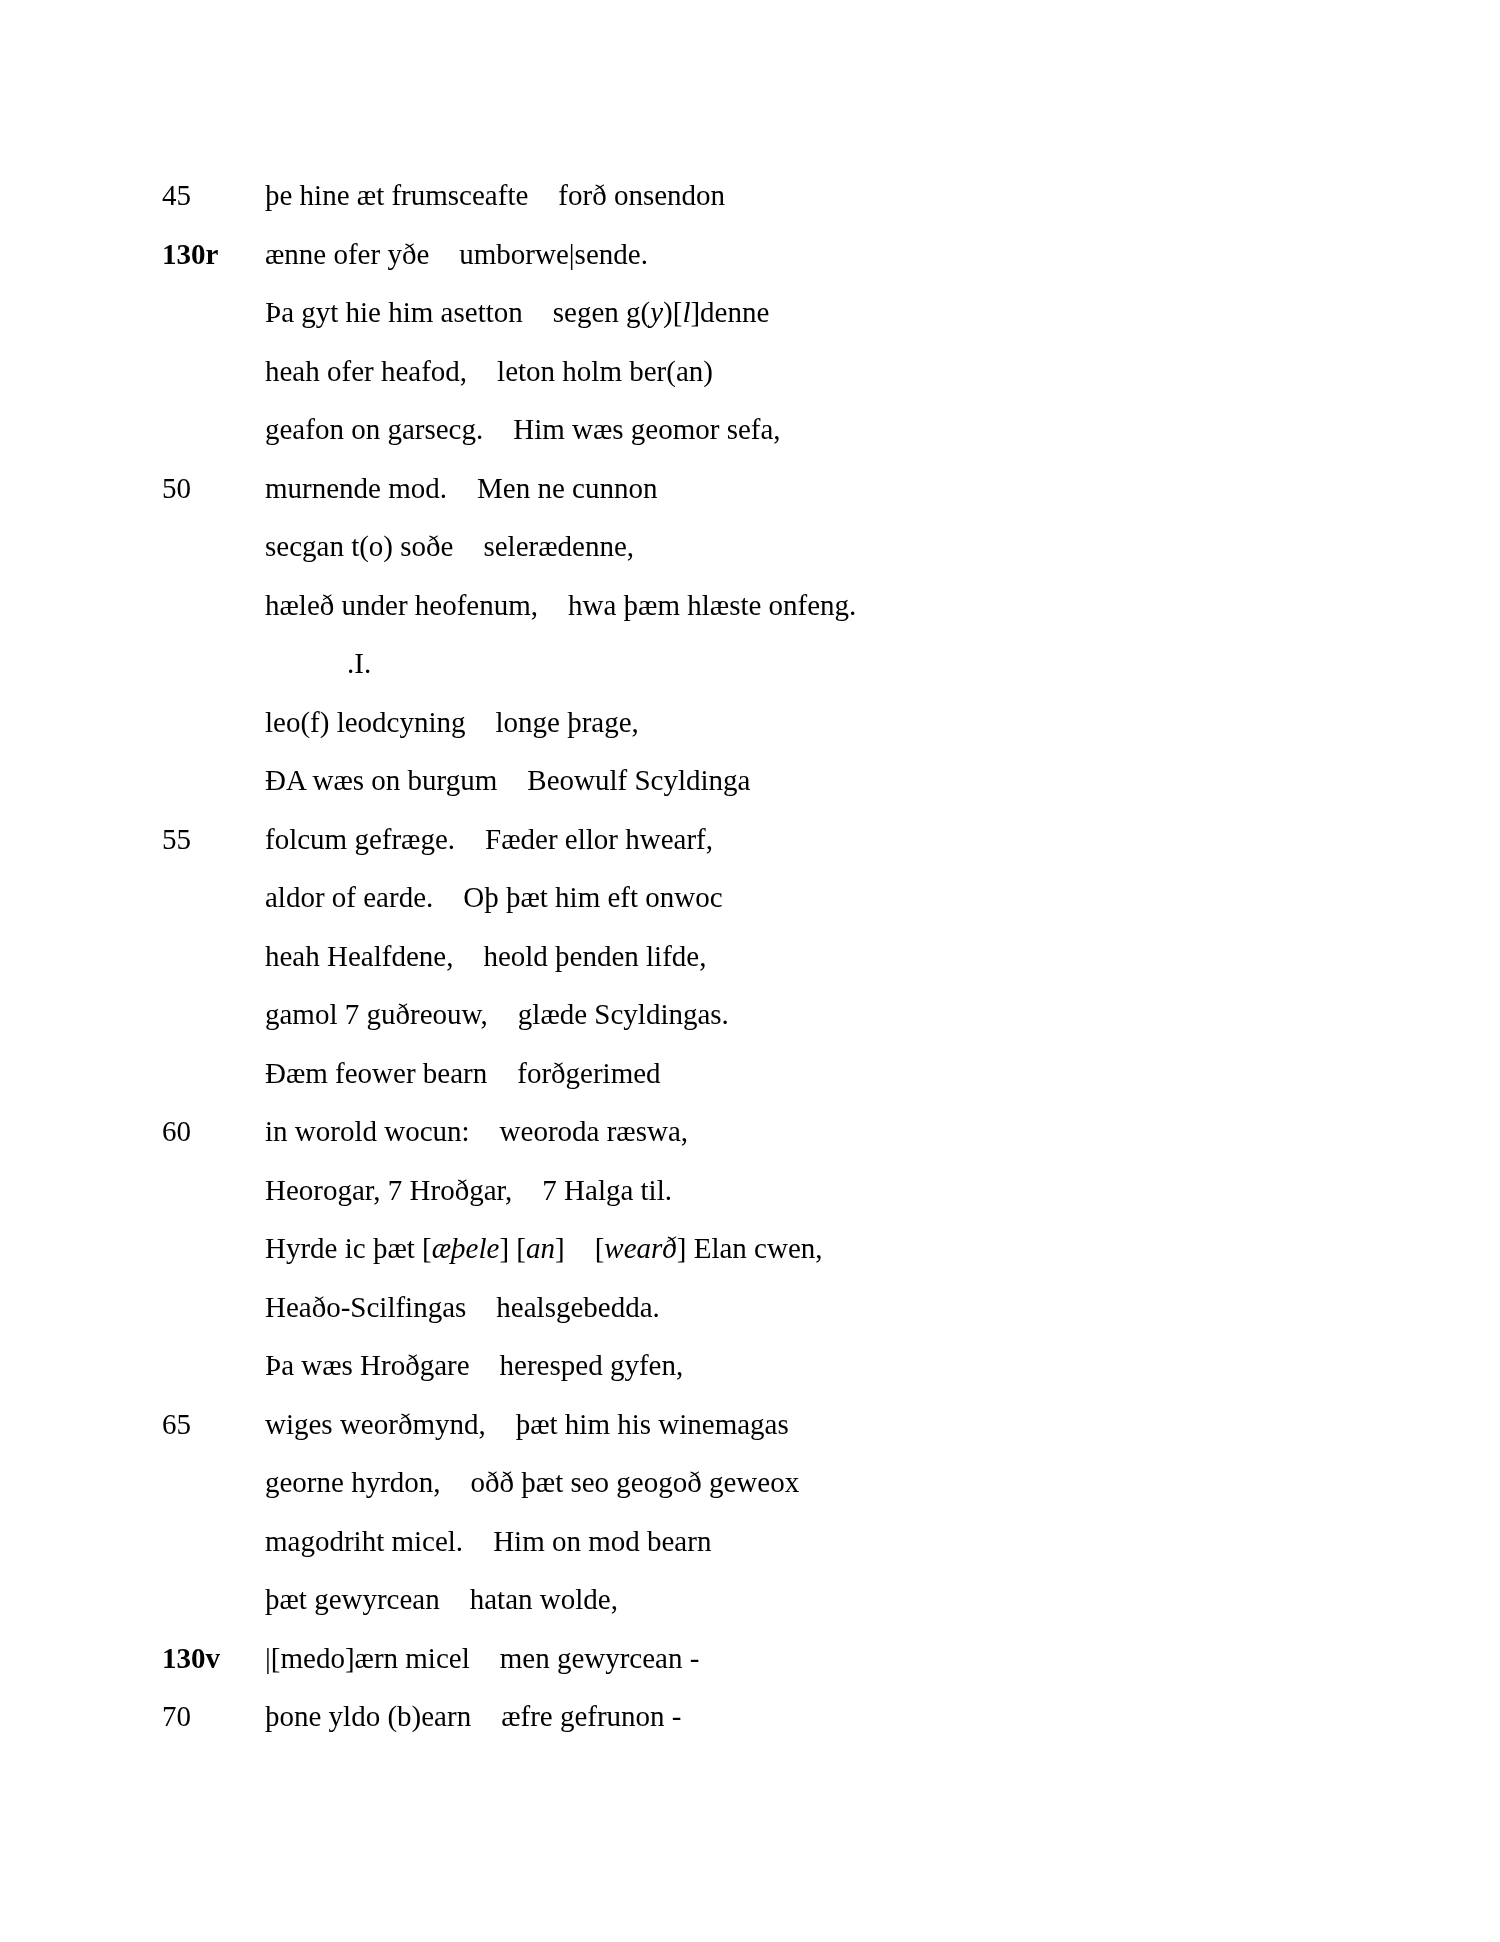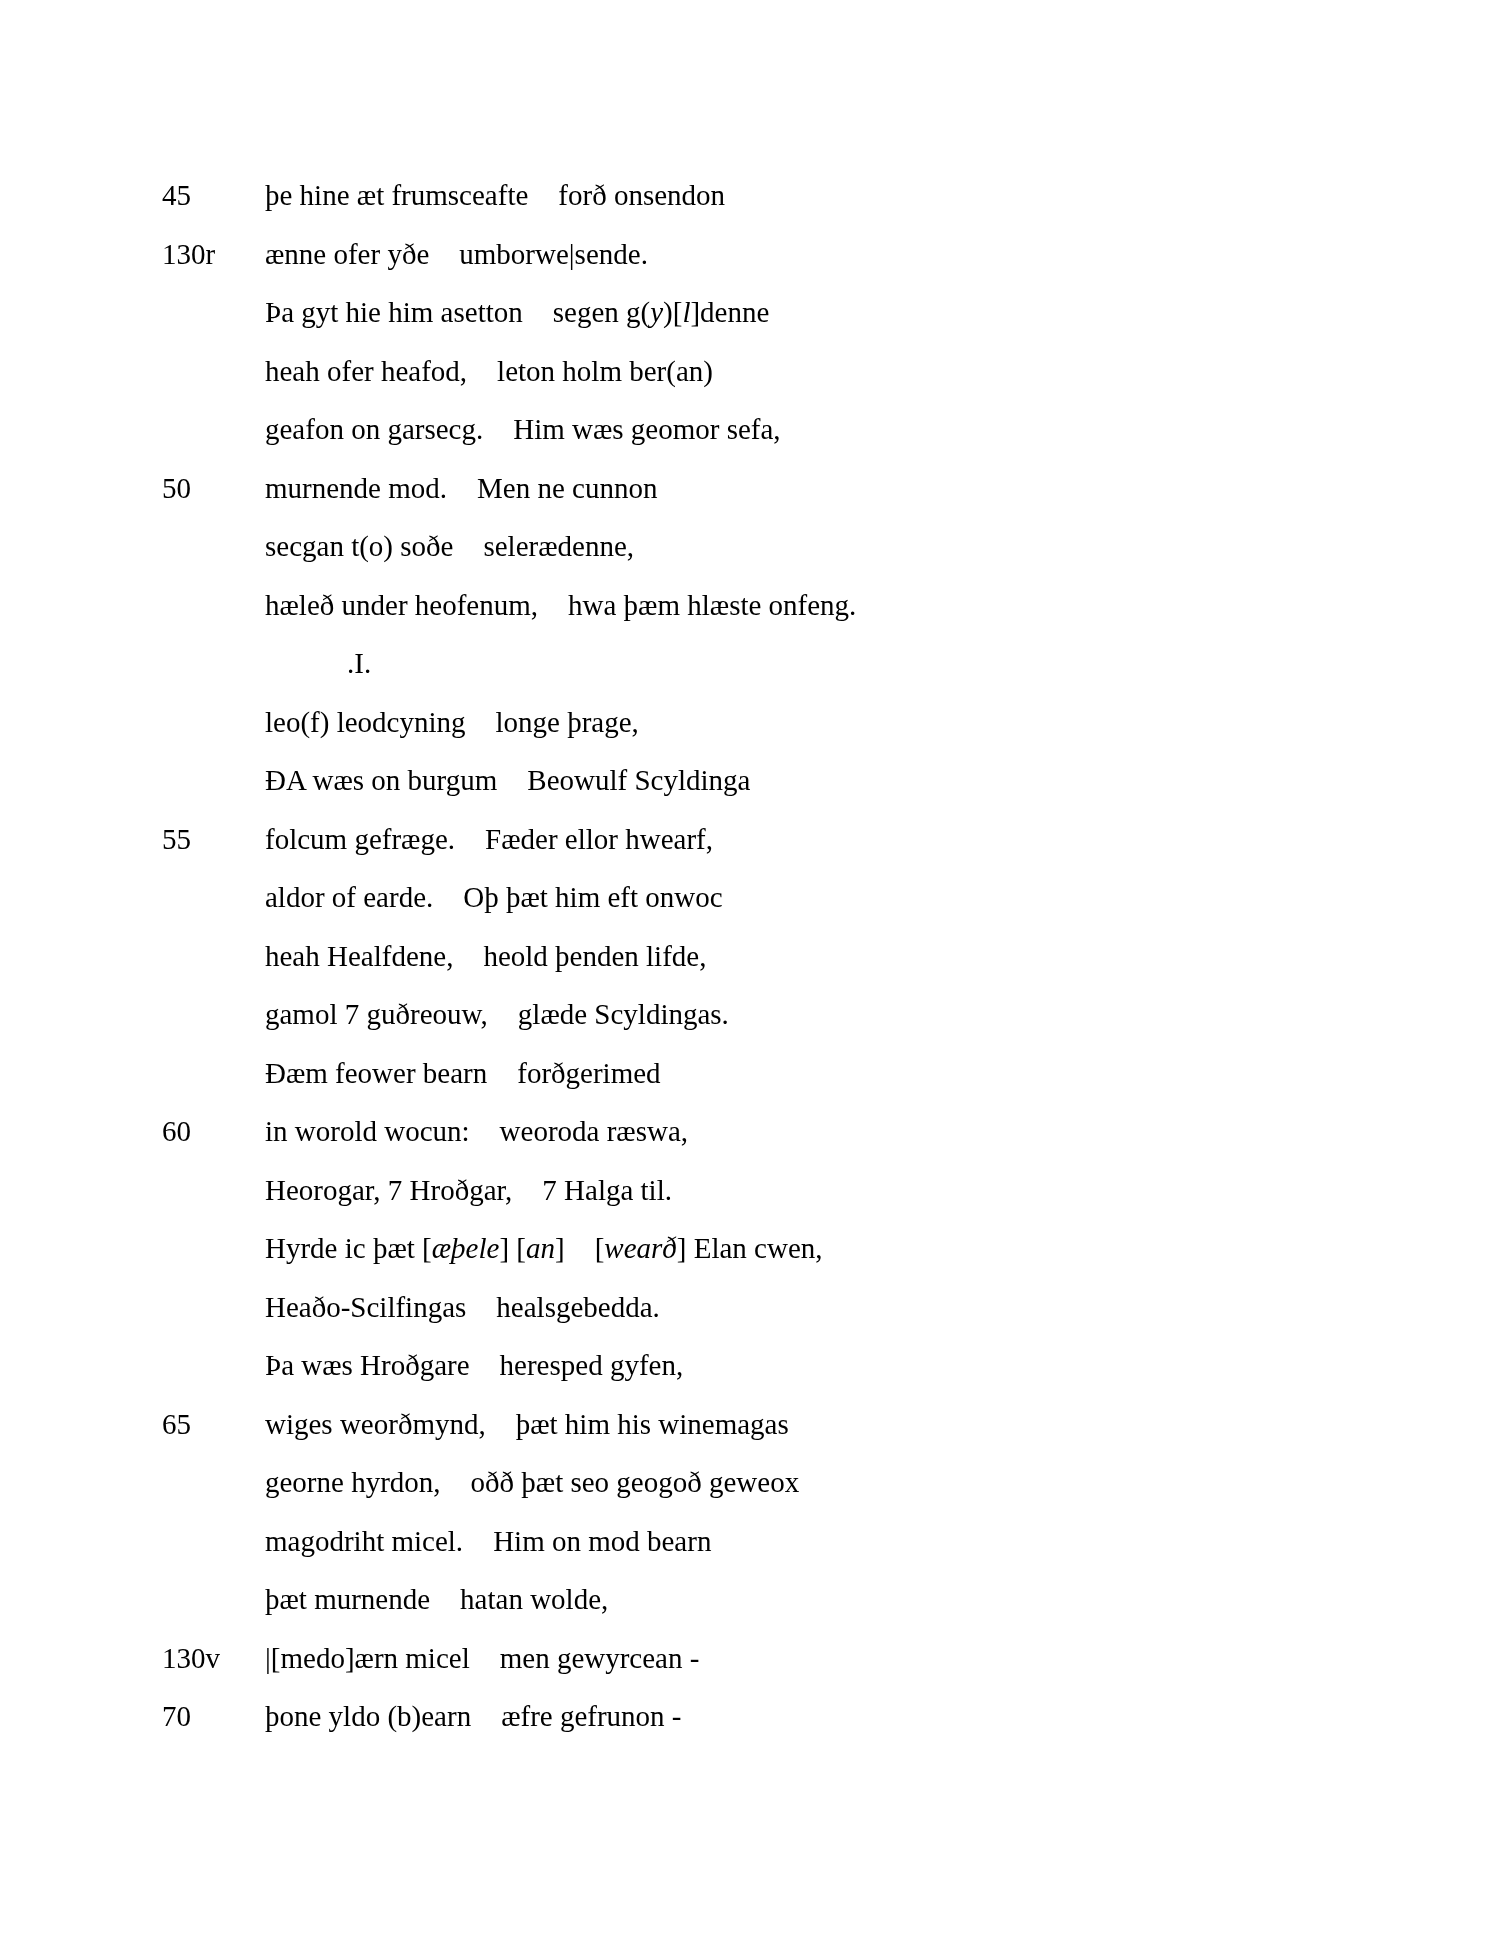"130r" .num.bold { font-weight: normal -> bold }
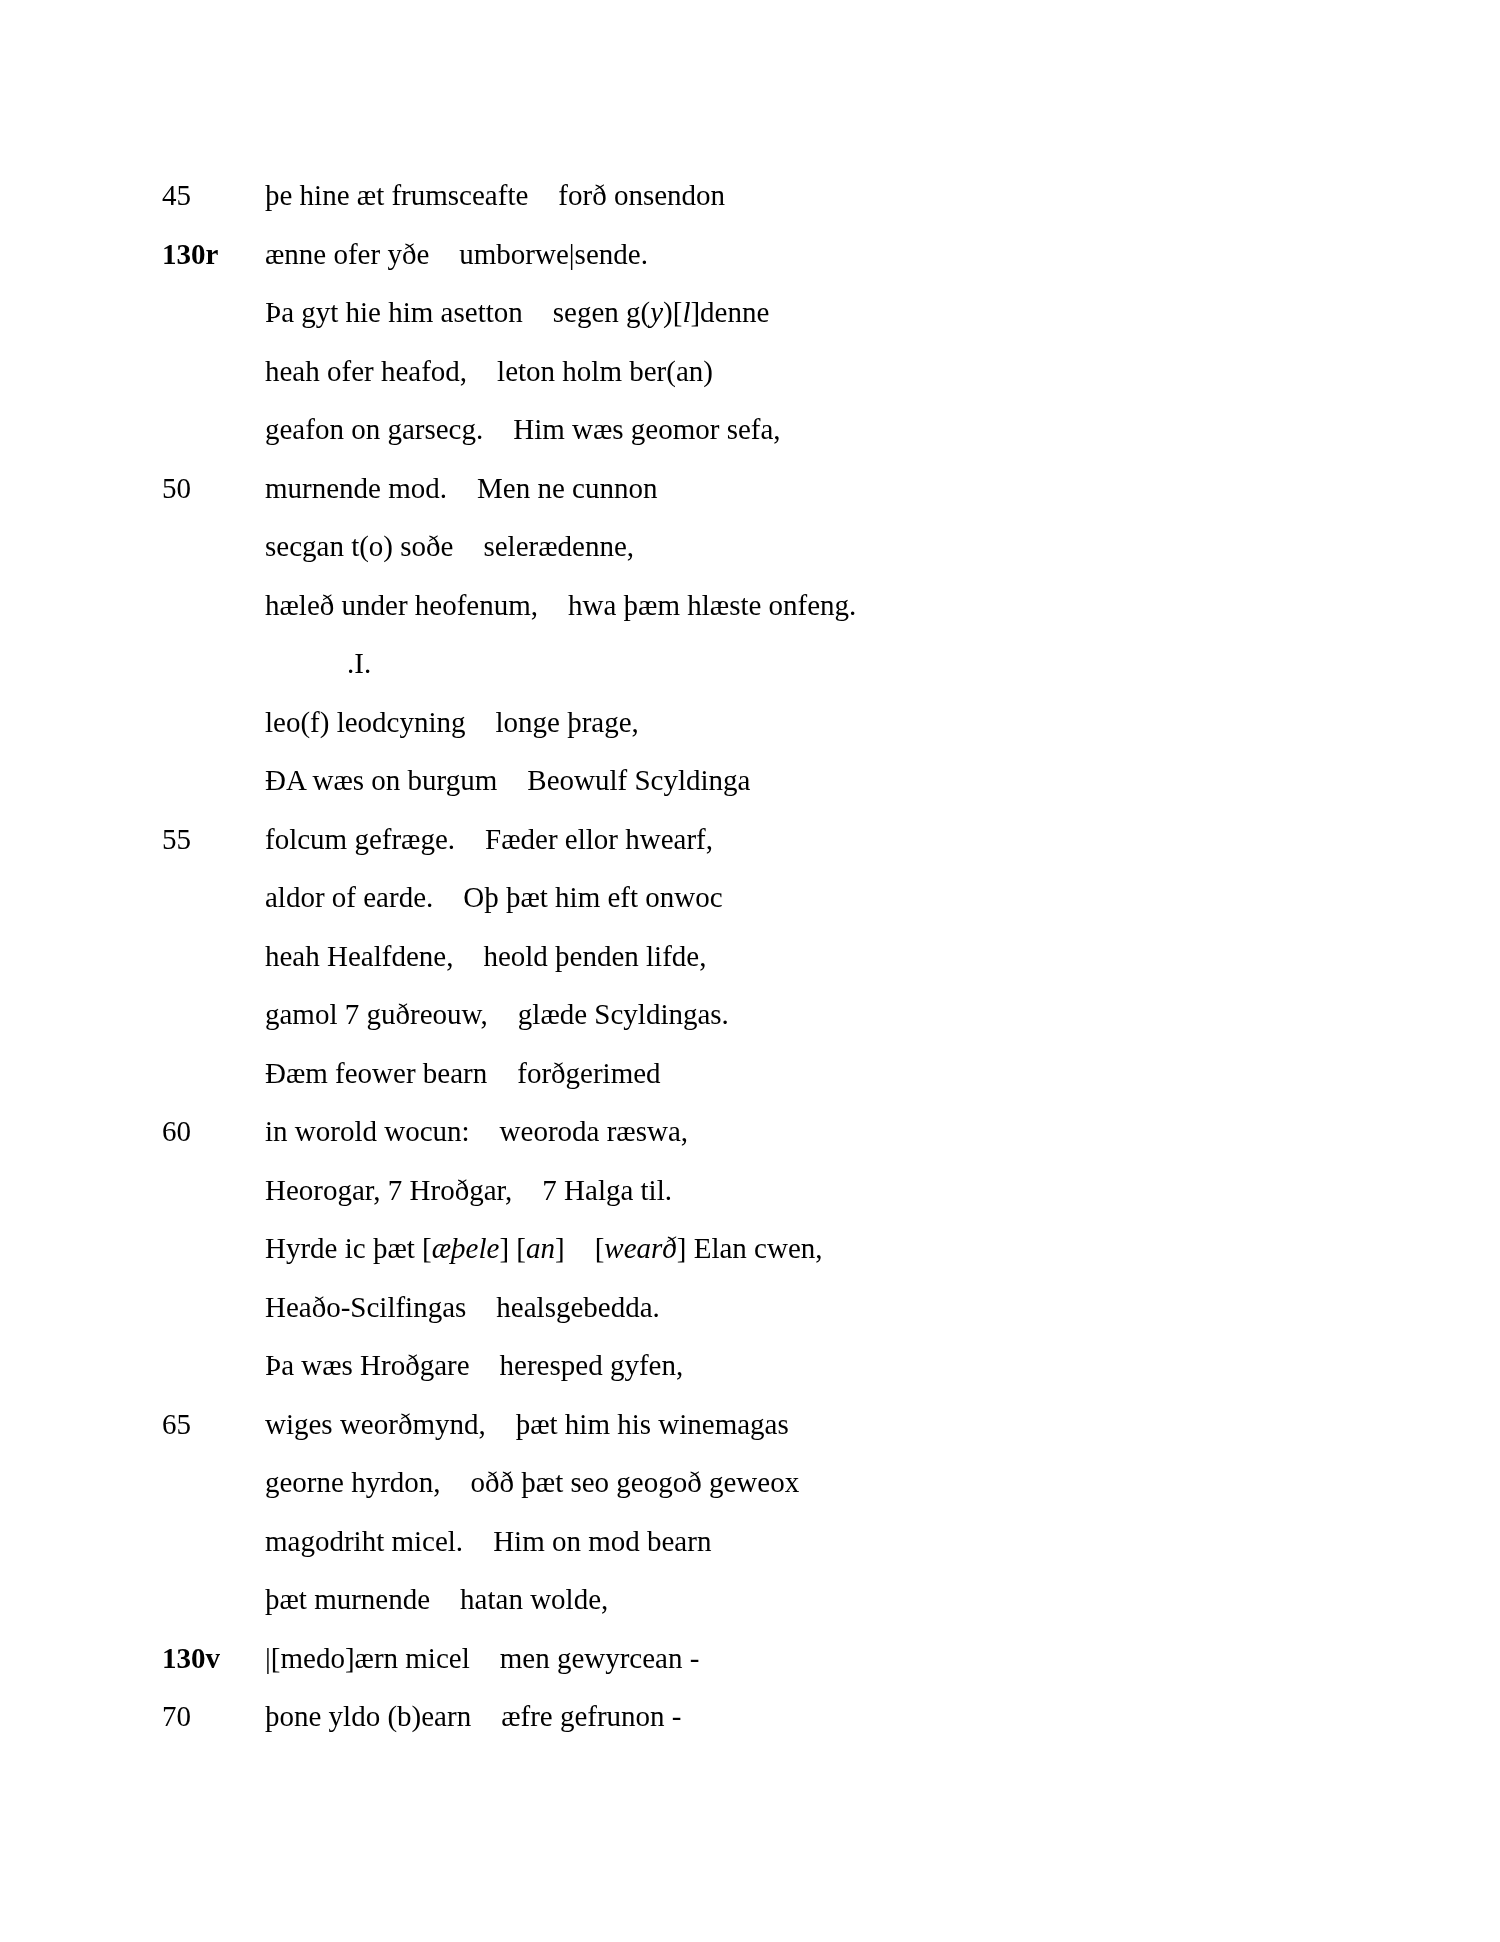"þæt murnende" span.rm { text: murnende -> gewyrcean }
